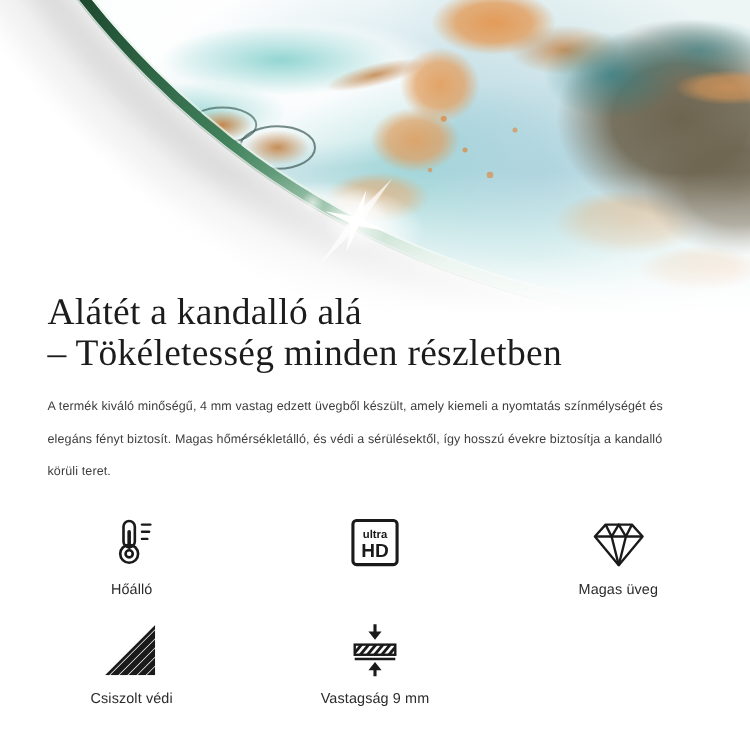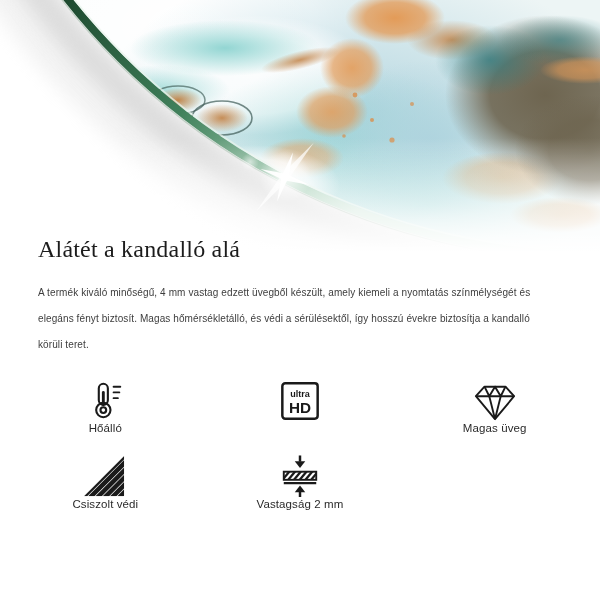"Alátét a kandalló alá" .page-title { font-size: 24px -> 30px }
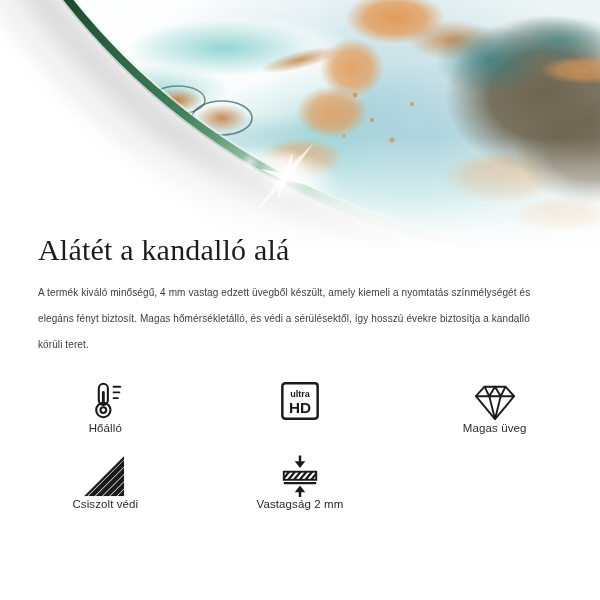"– Tökéletesség minden részletben" span { html: none -> <span>– Tökéletesség minden részletben</span> }
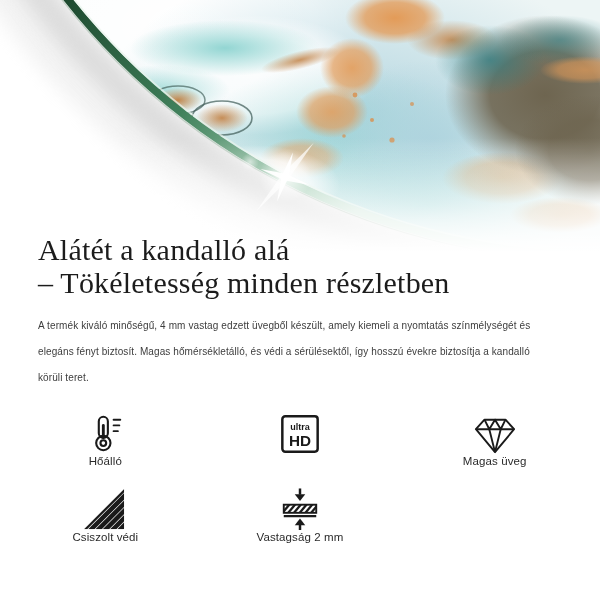"Hőálló" .feature .label { margin-top: none -> 11px }
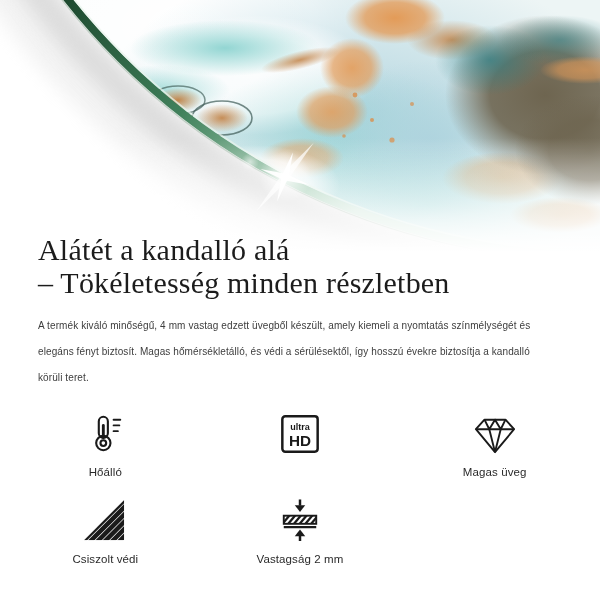"Vastagság 2 mm" div.label { text: 2 -> 9 }
